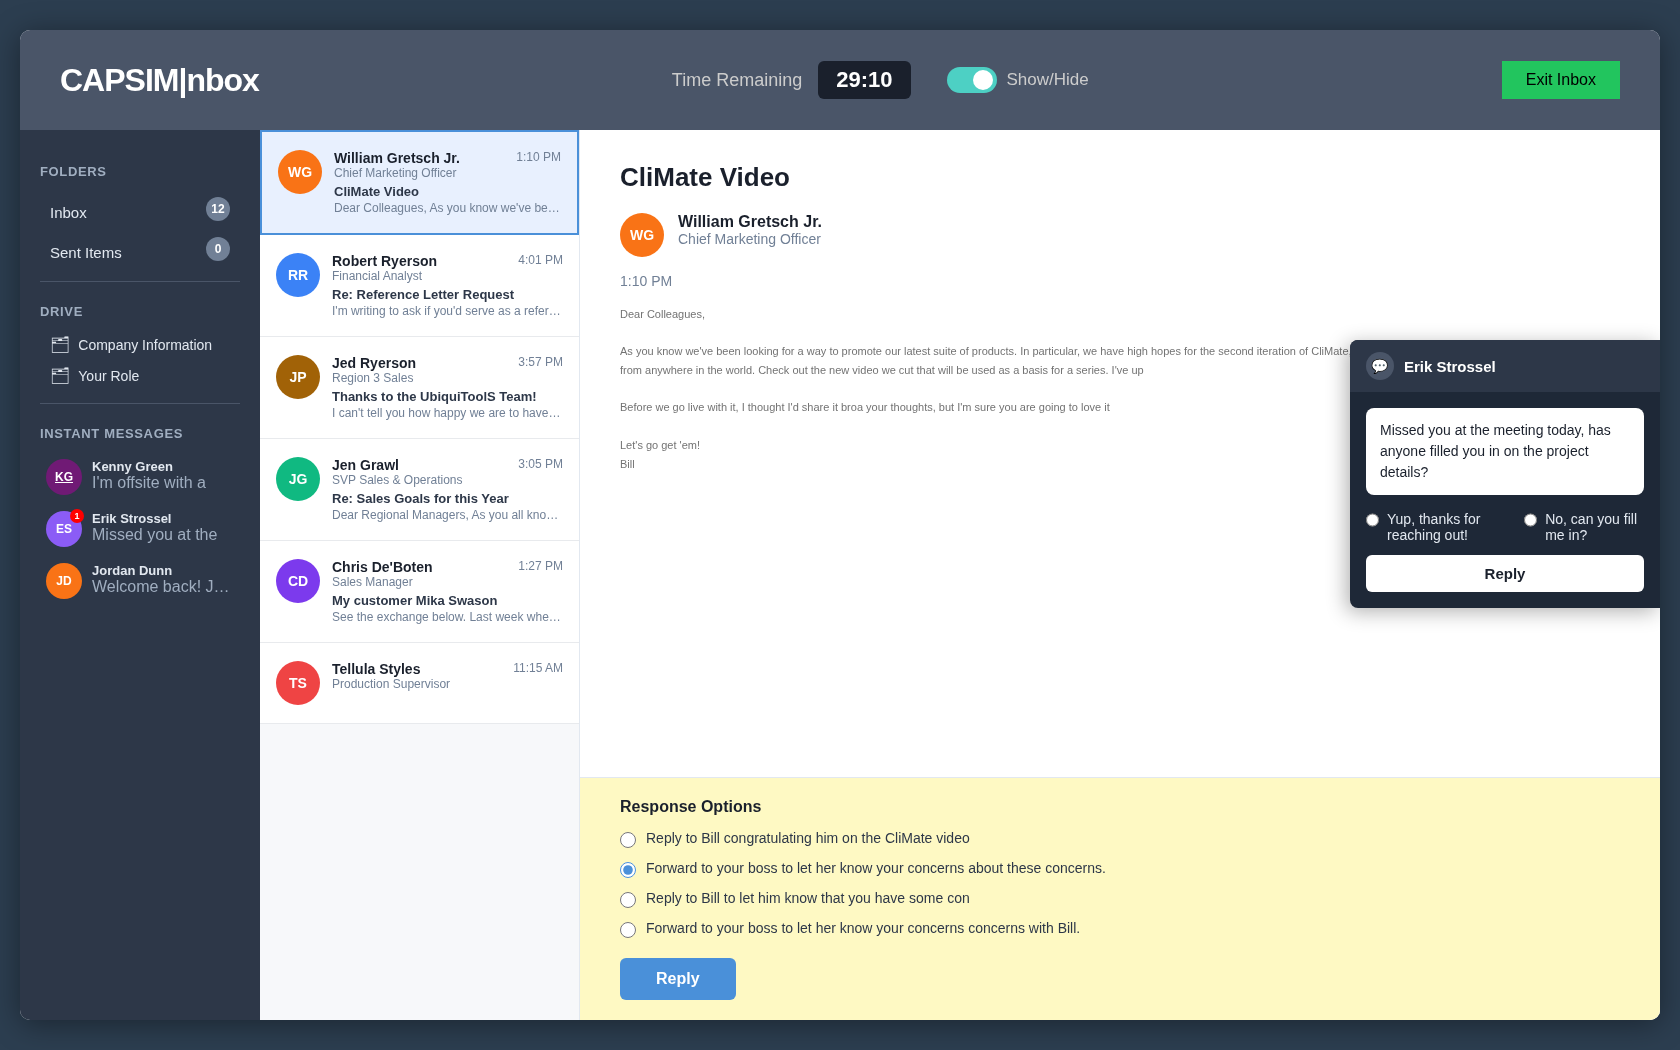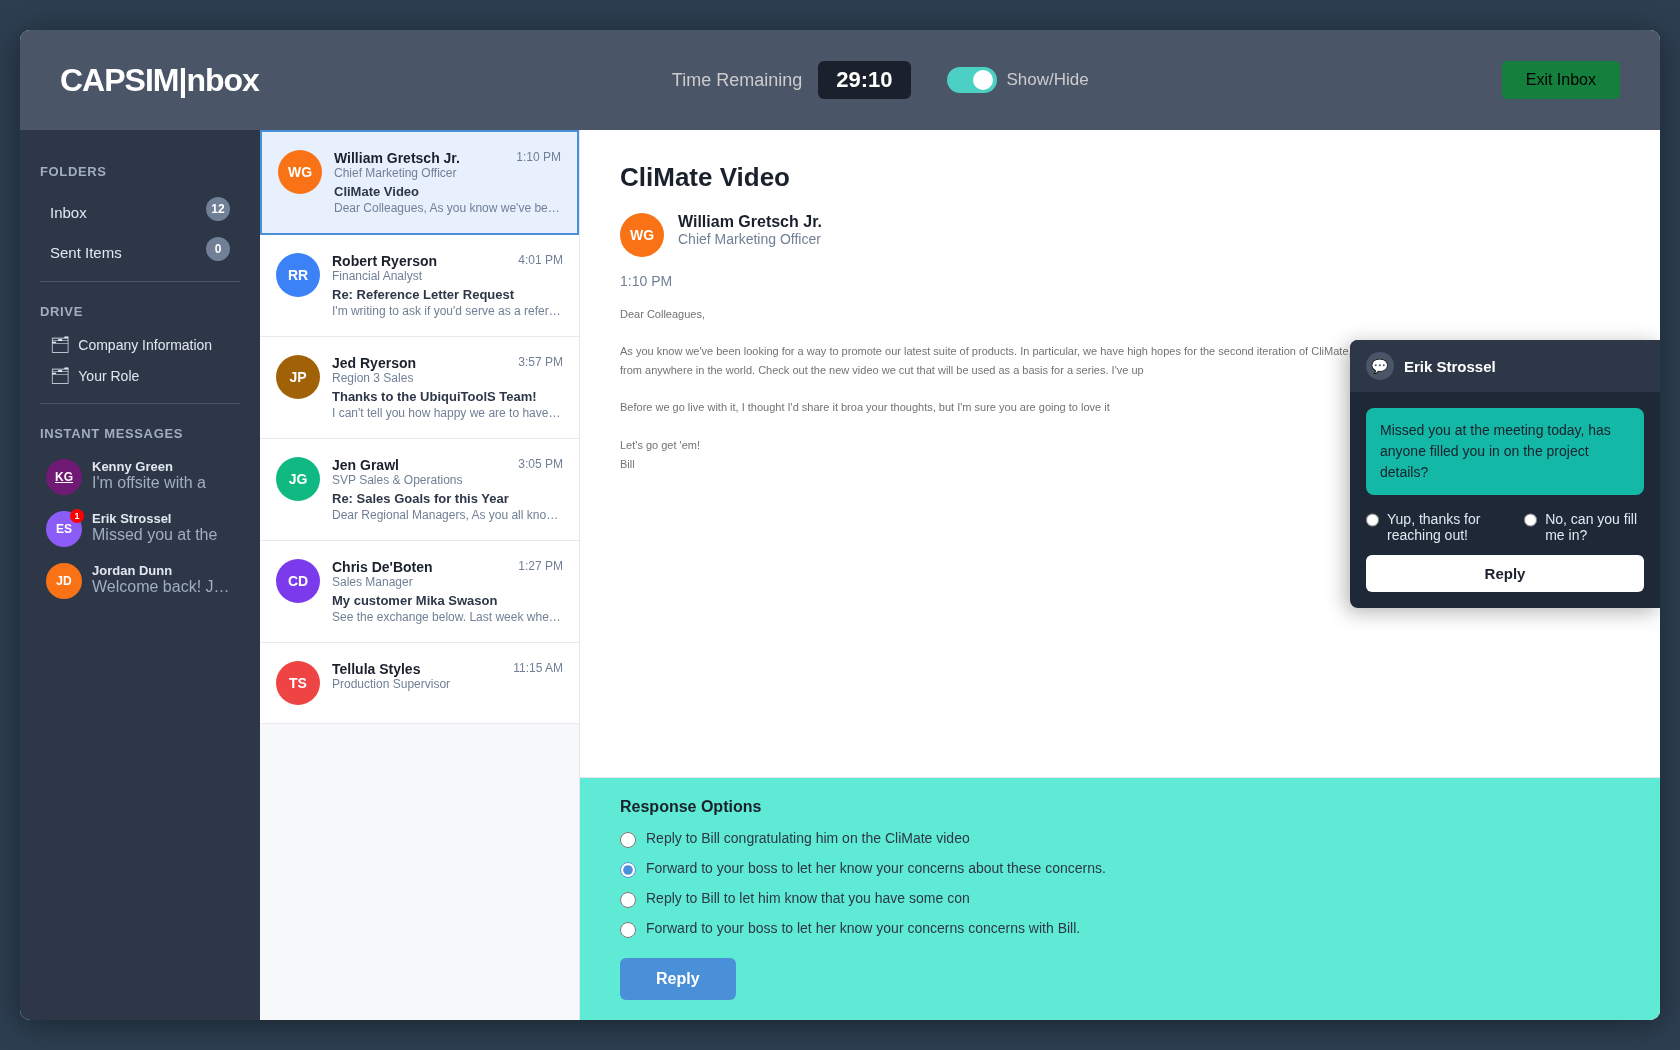"Exit Inbox" .exit-btn { background: #15803d -> #22c55e; border-radius: 5px -> 0 }
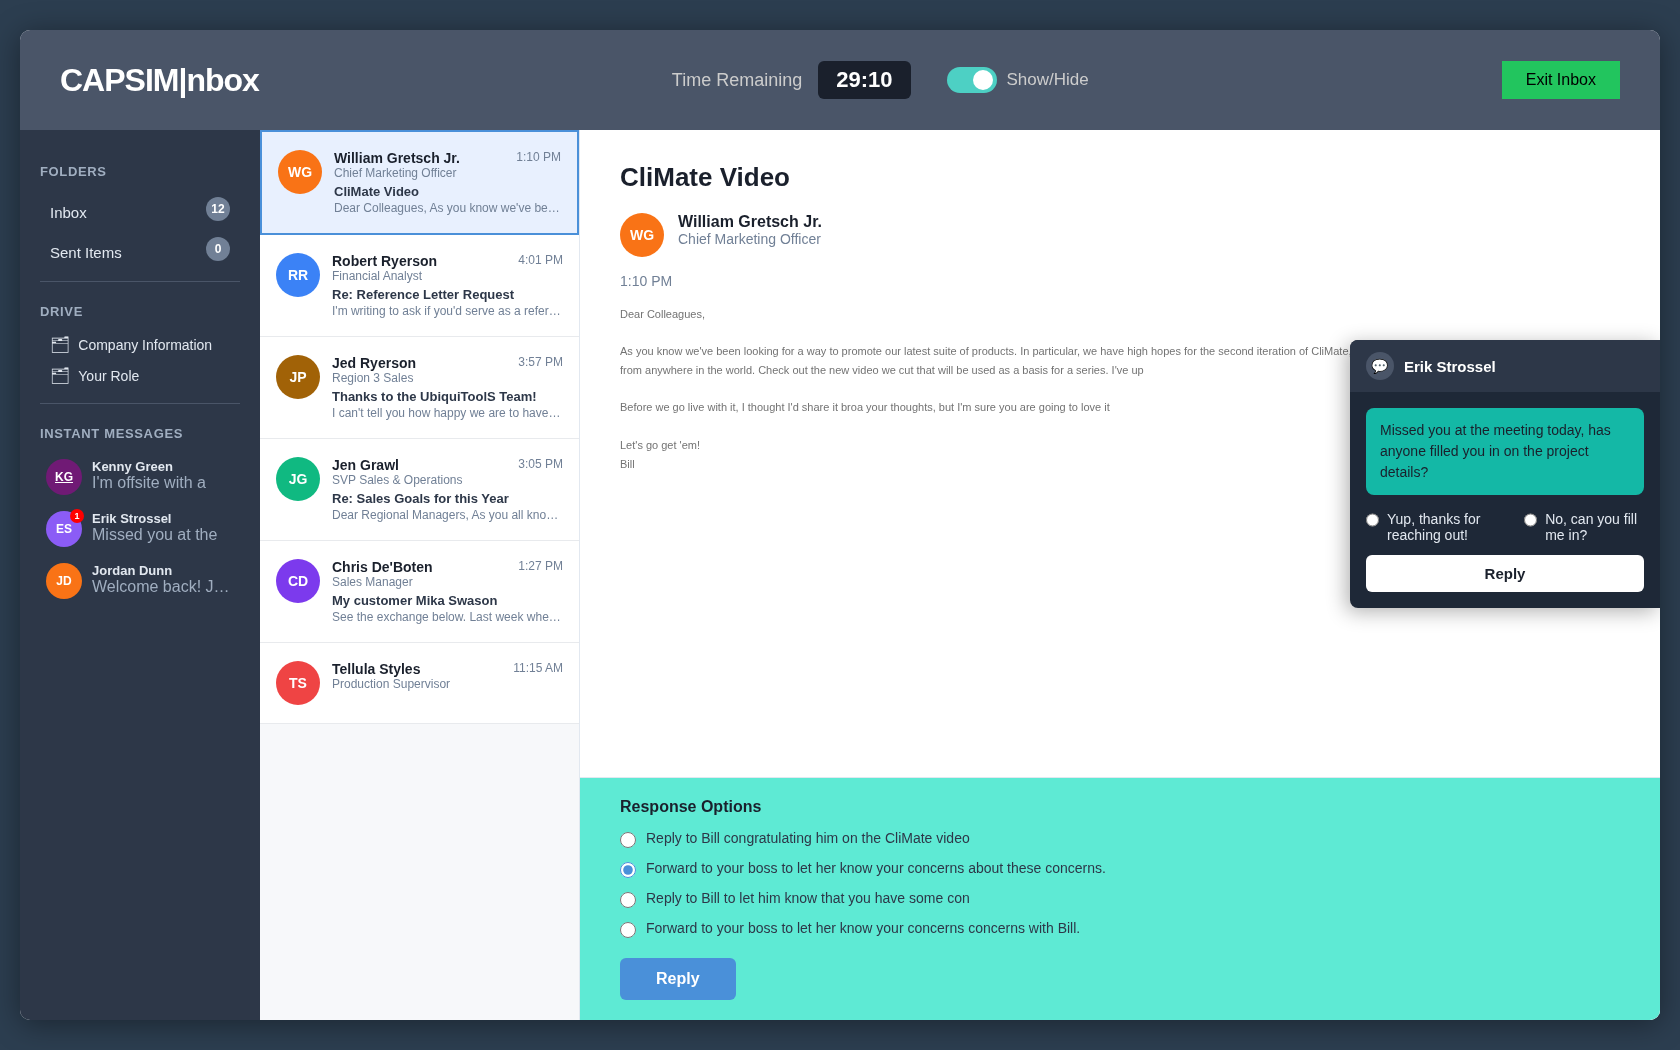"Missed you at the meeting" .chat-message { background: #14b8a6 -> #ffffff }
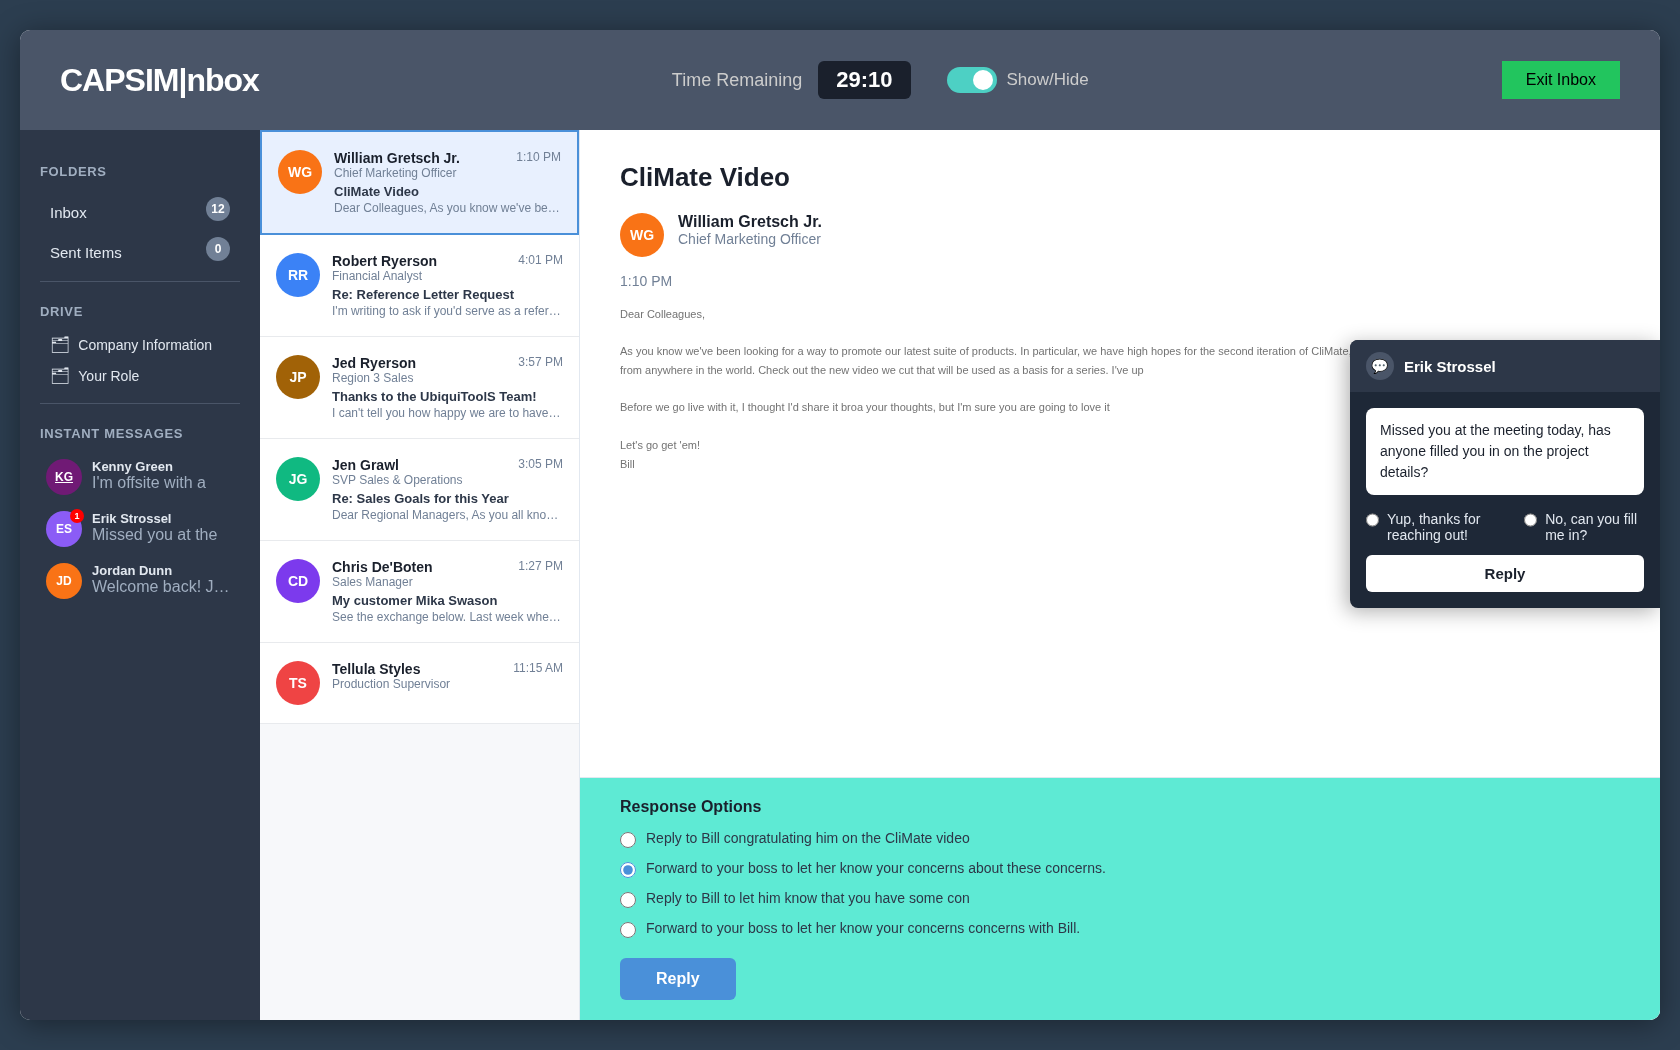"Response Options" .response-options { background: #5eead4 -> #fef9c3 }
